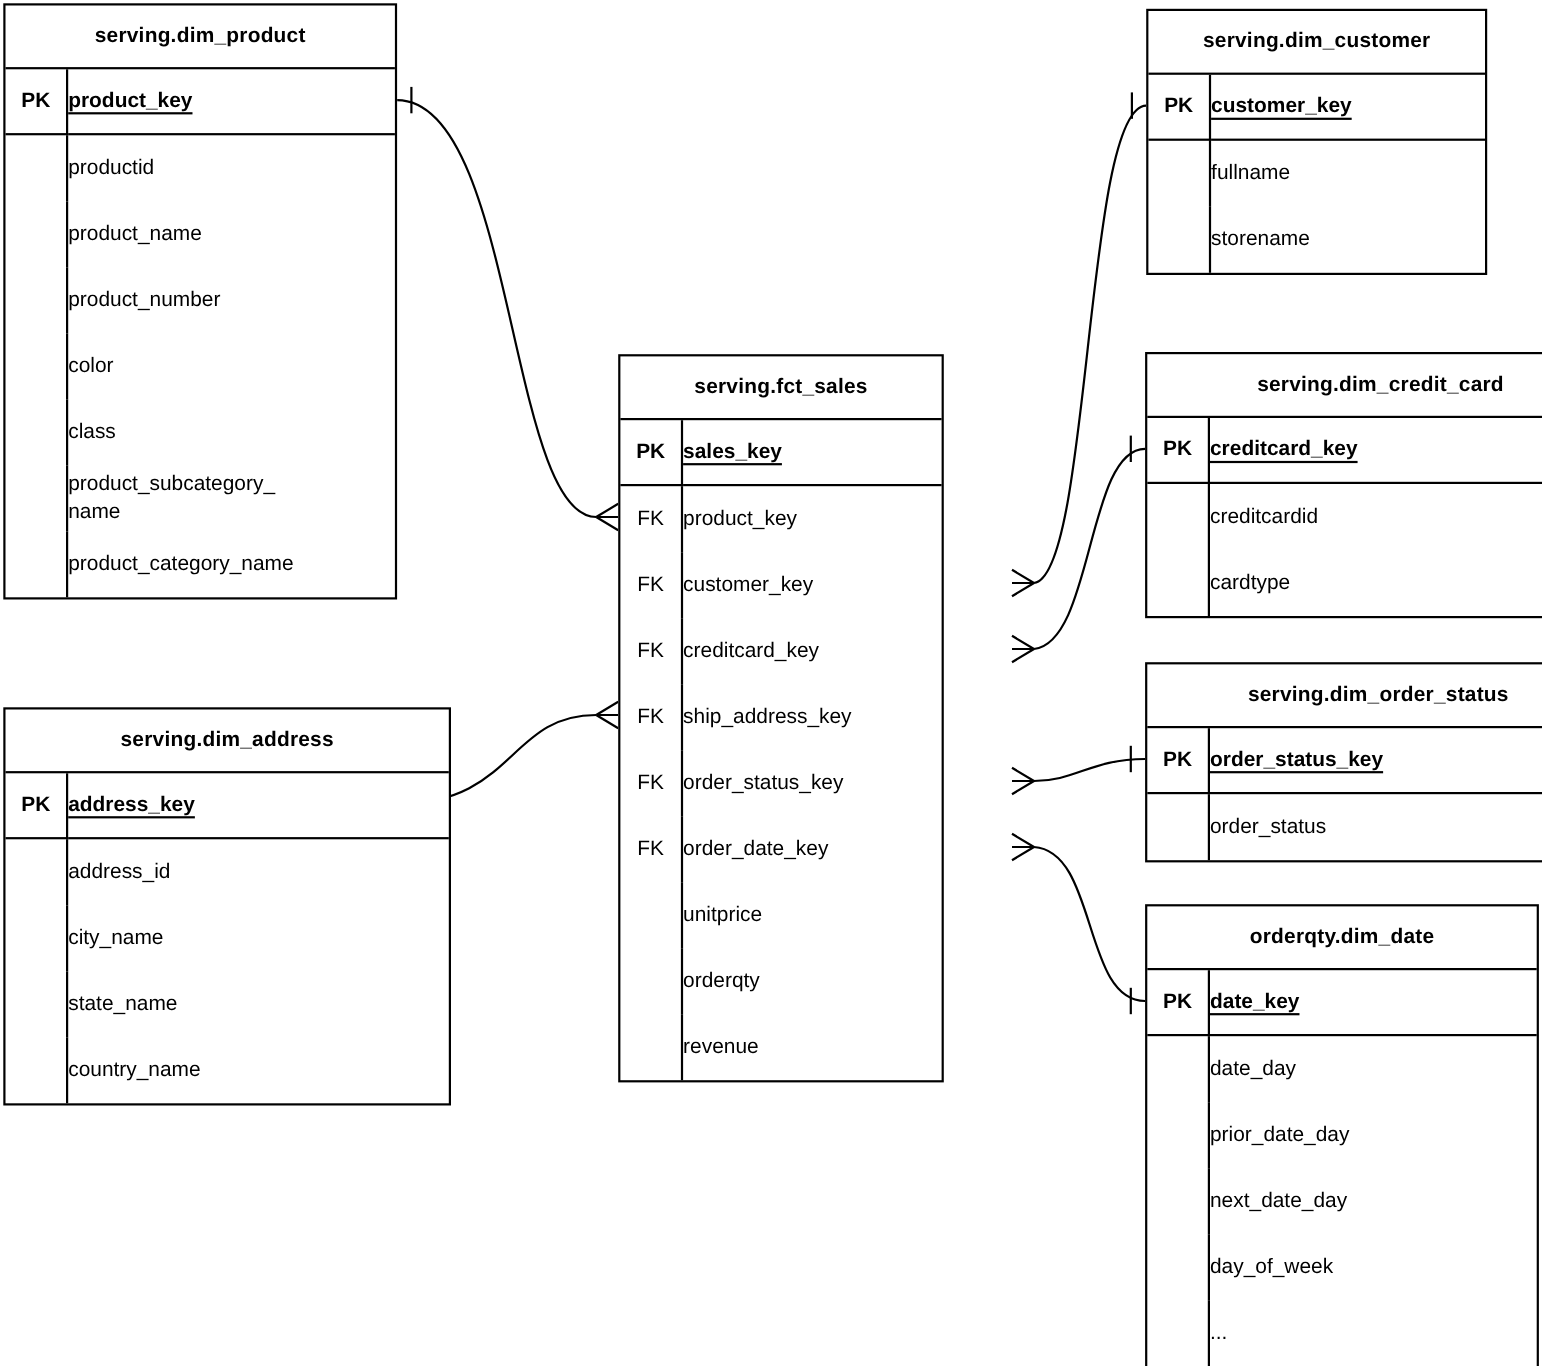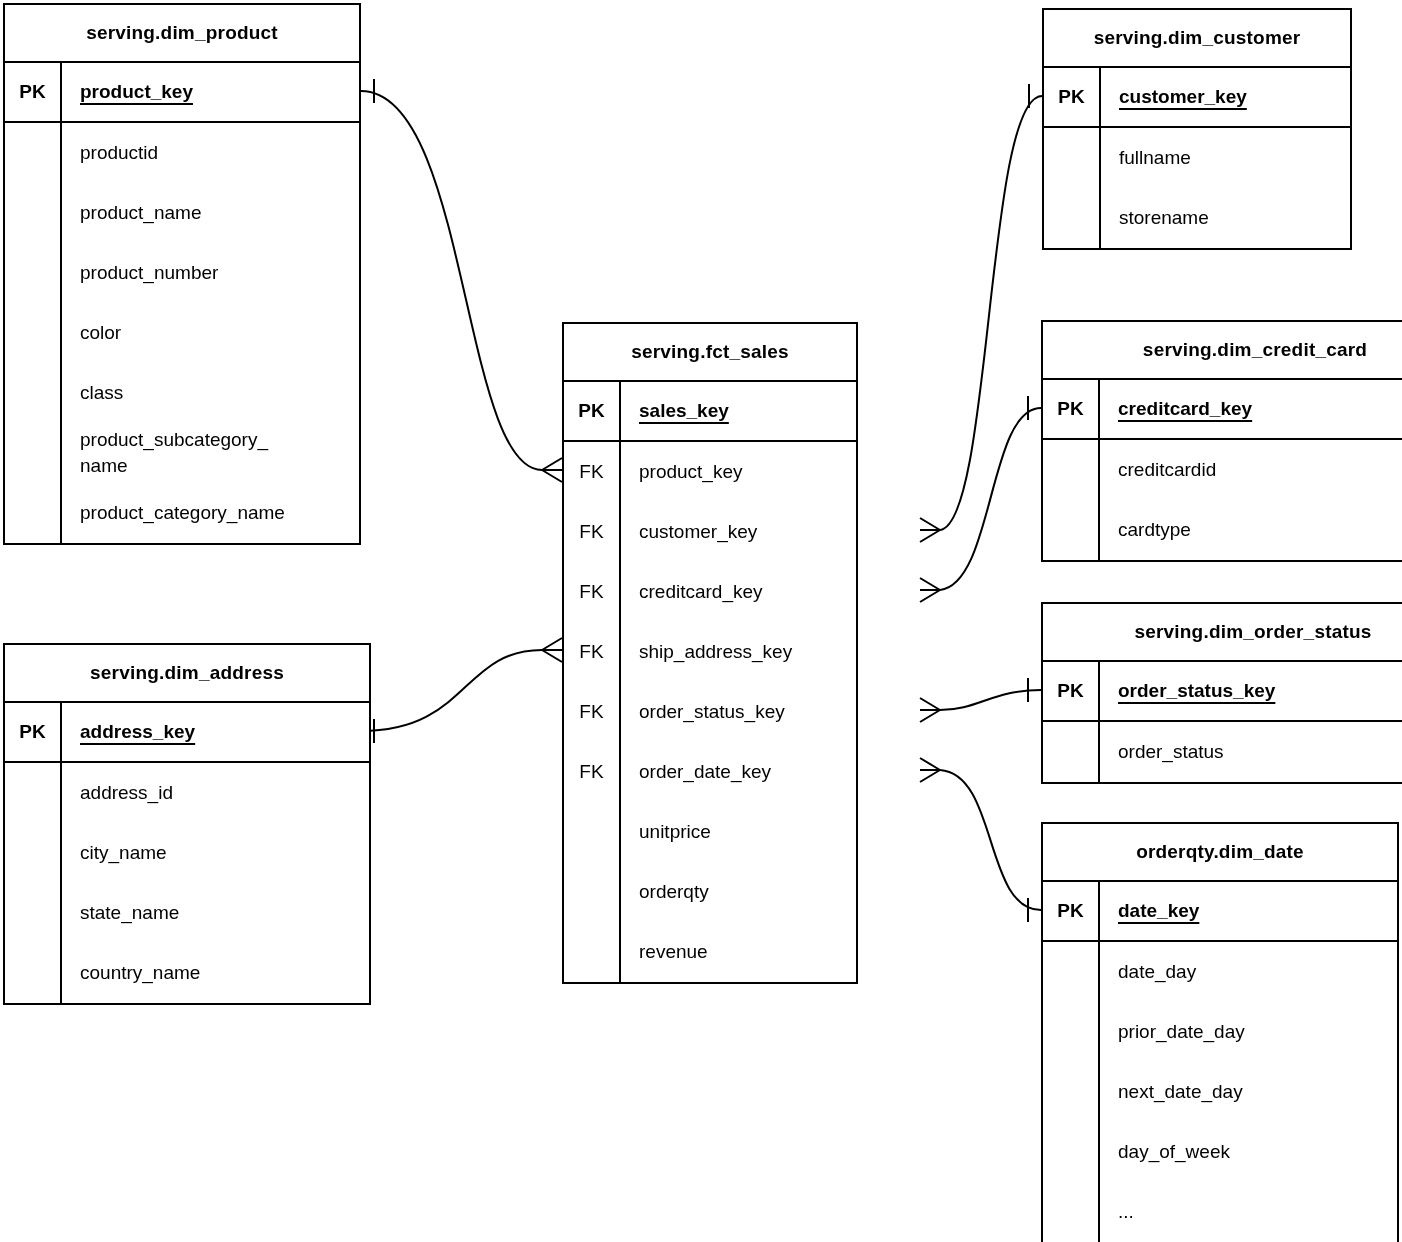"product_key" .cell-field { padding-left: 18px -> 0 }
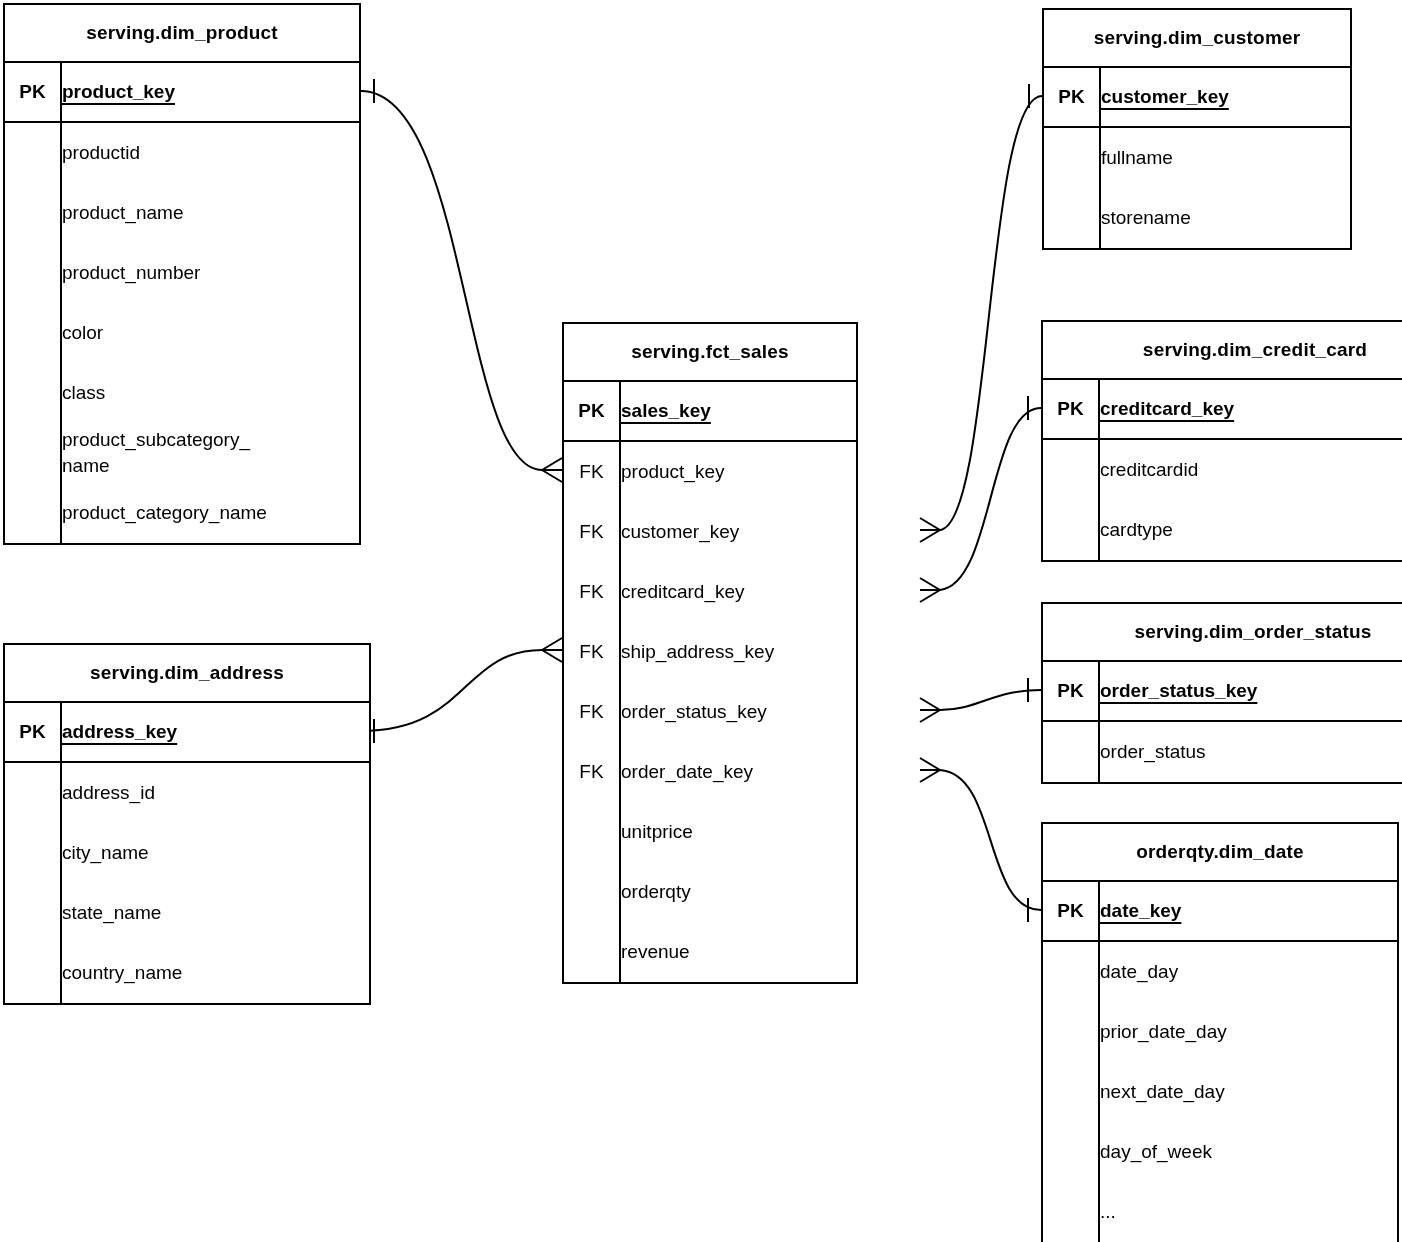"serving.dim_address" #t-dim-address { width: 368px -> 407px }
